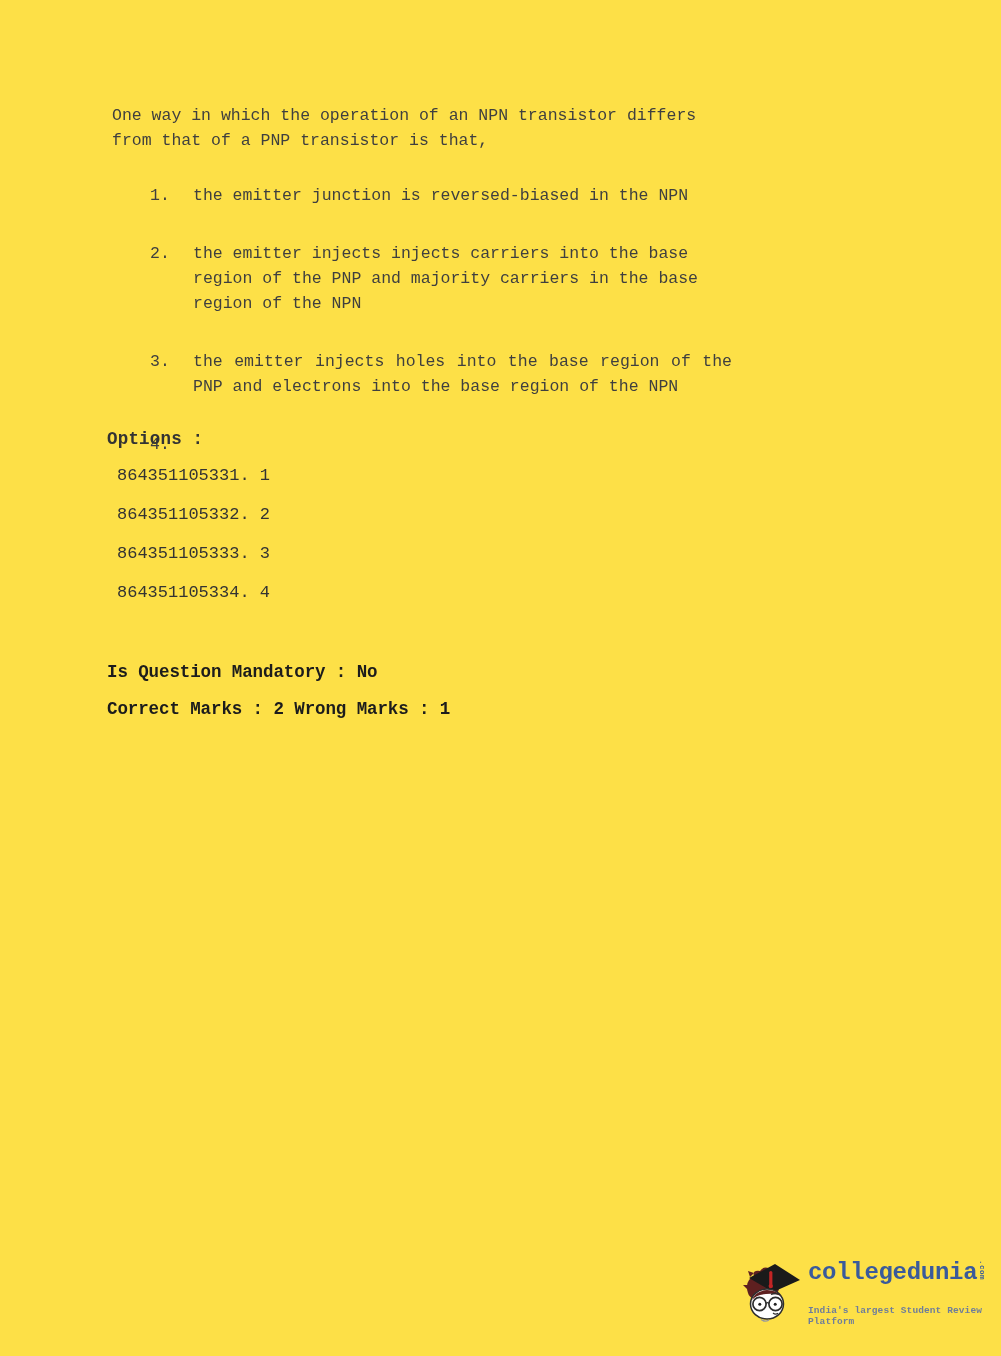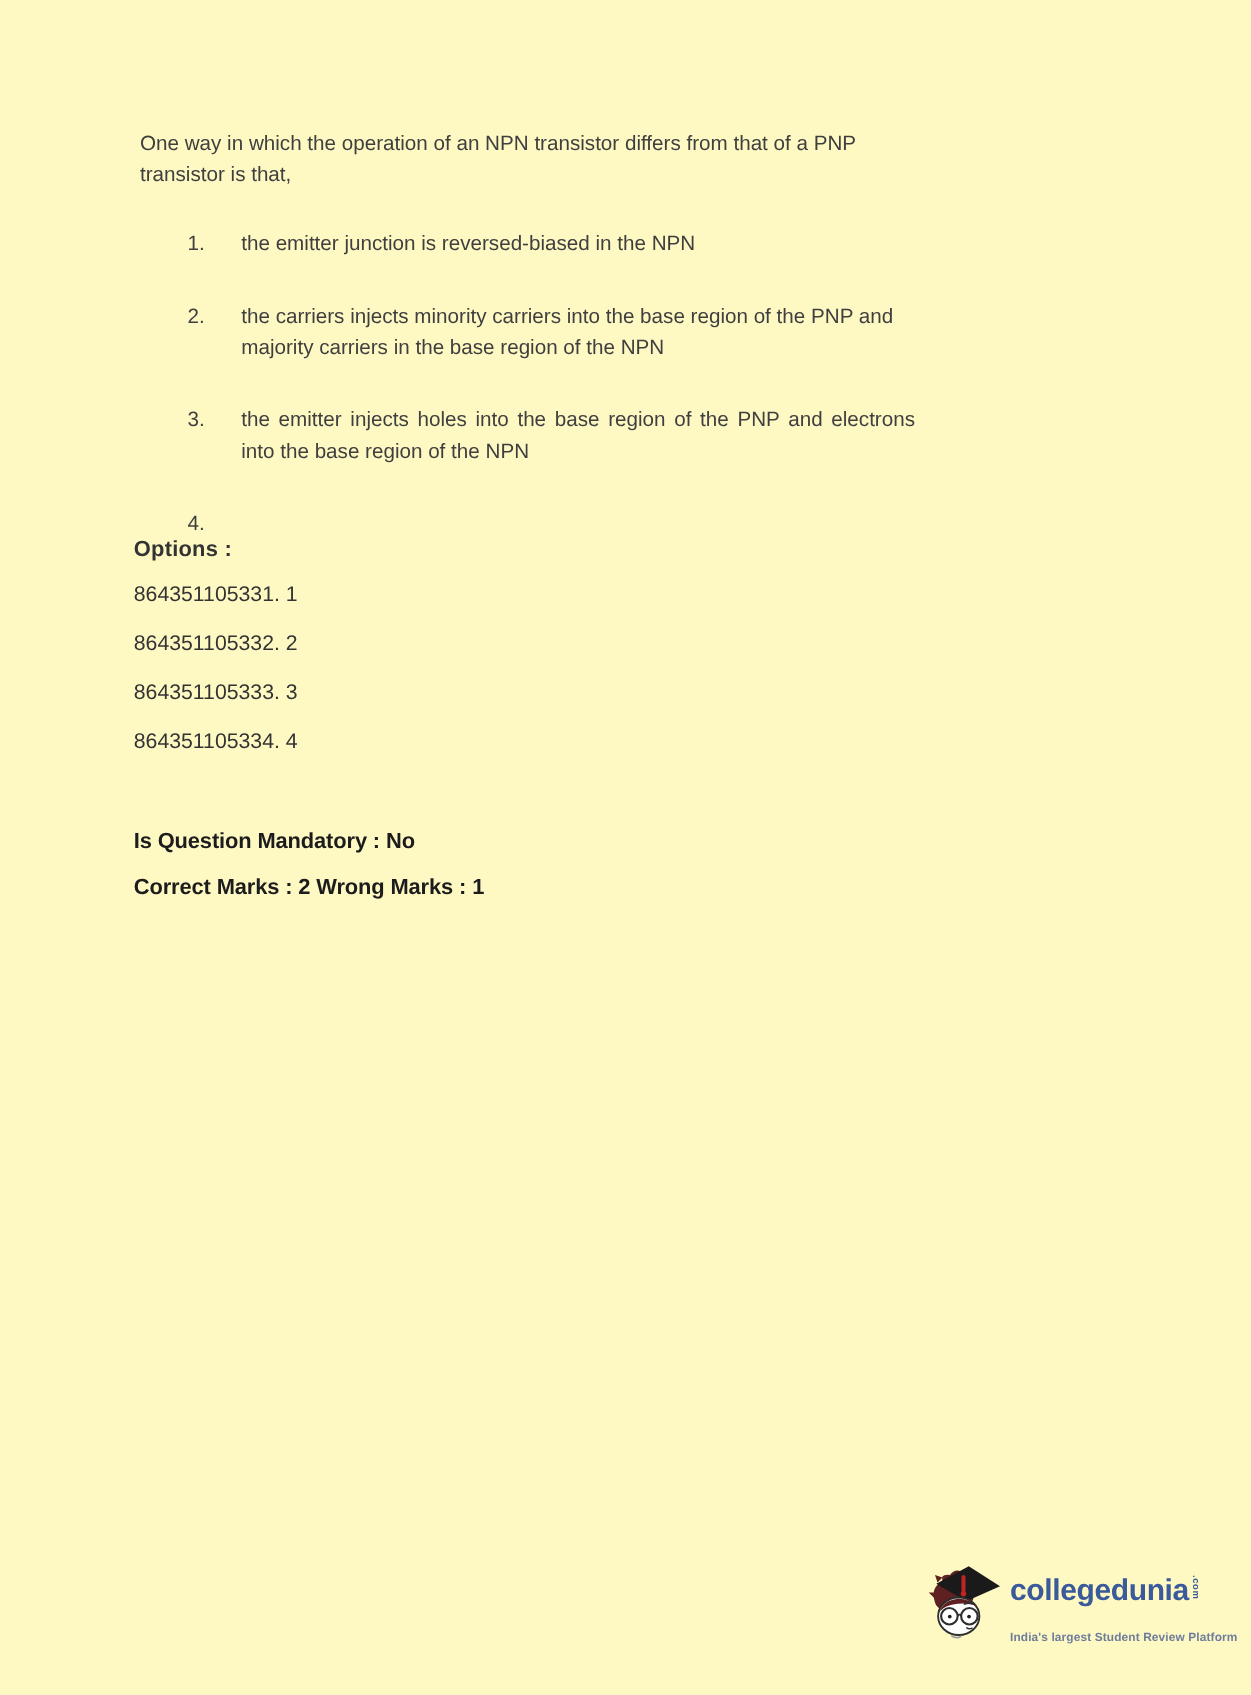"One way in which the" #page { background: #fef9c3 -> #fde047; font-family: Liberation Sans, sans-serif -> Liberation Mono, monospace }
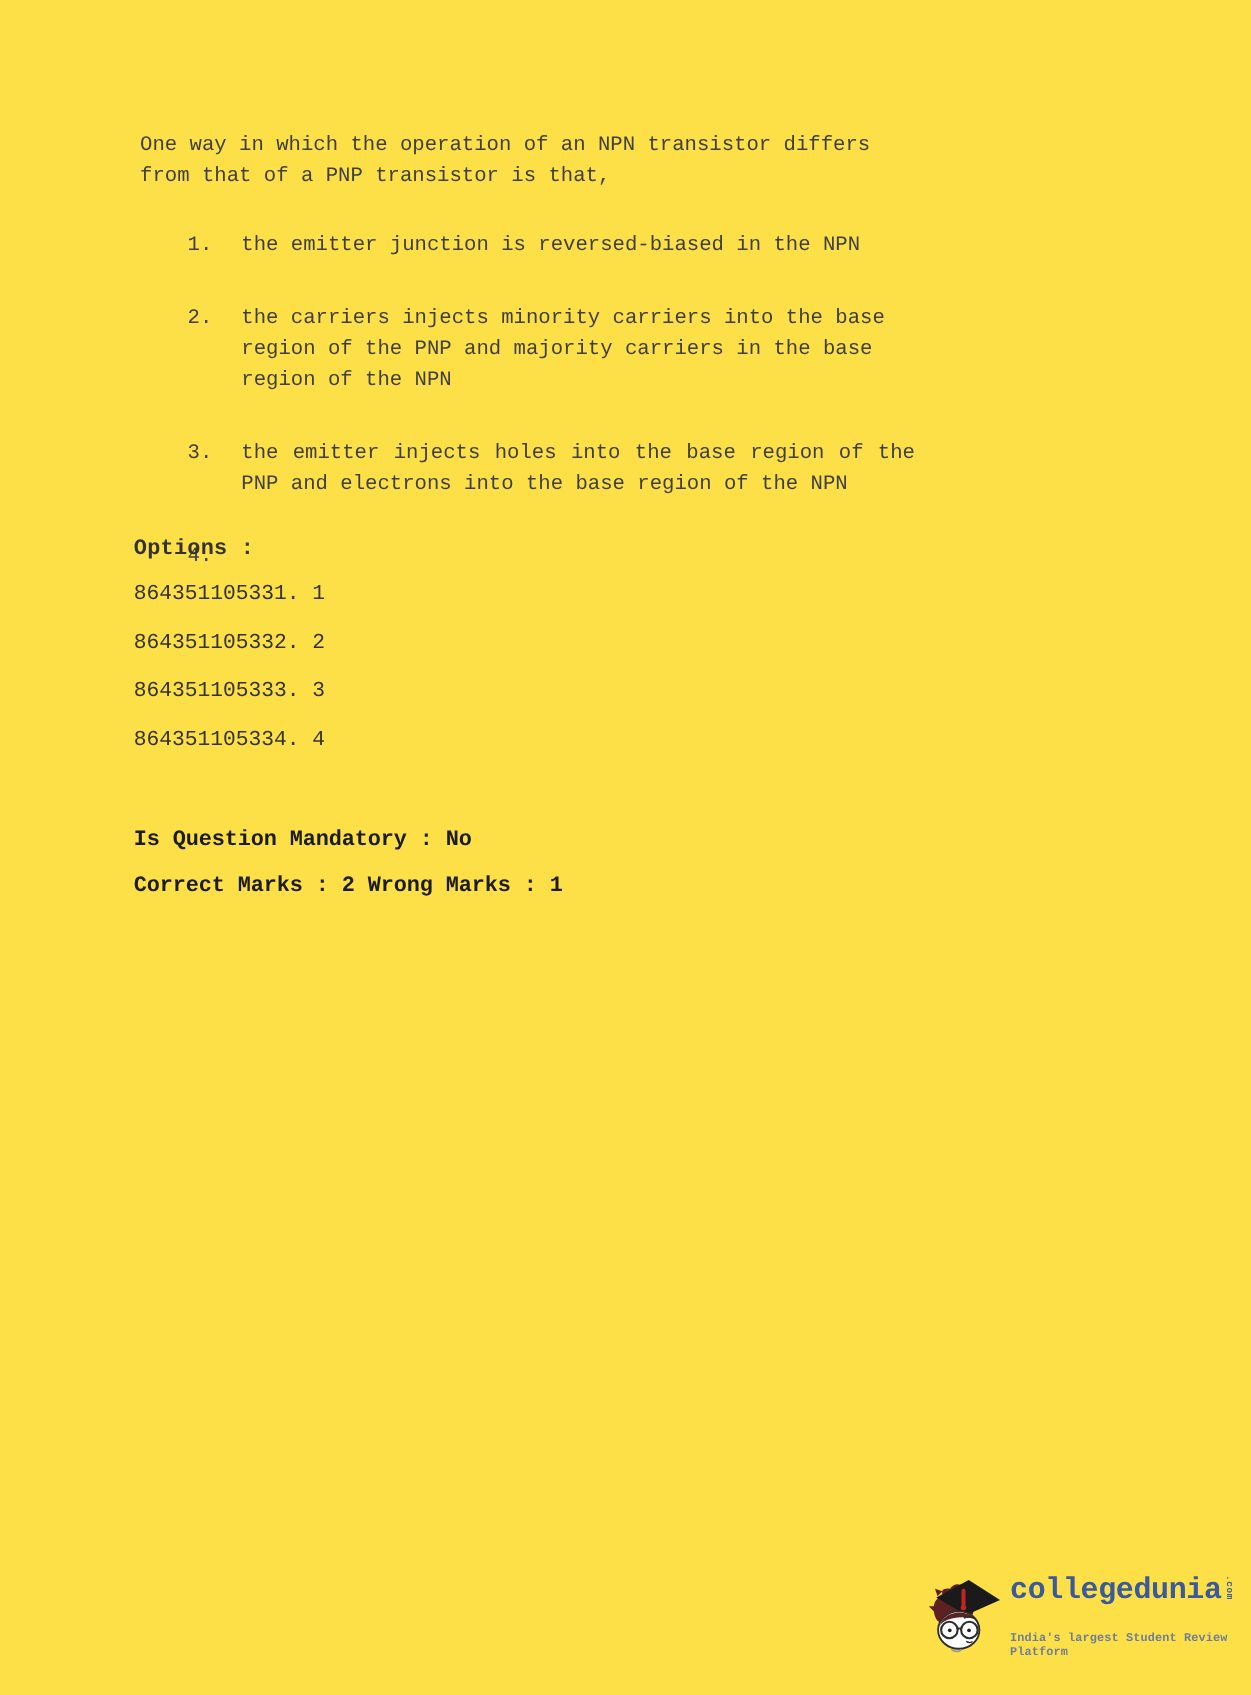"the carriers injects minority carriers" span.qbody { text: carriers injects minority -> emitter injects injects }
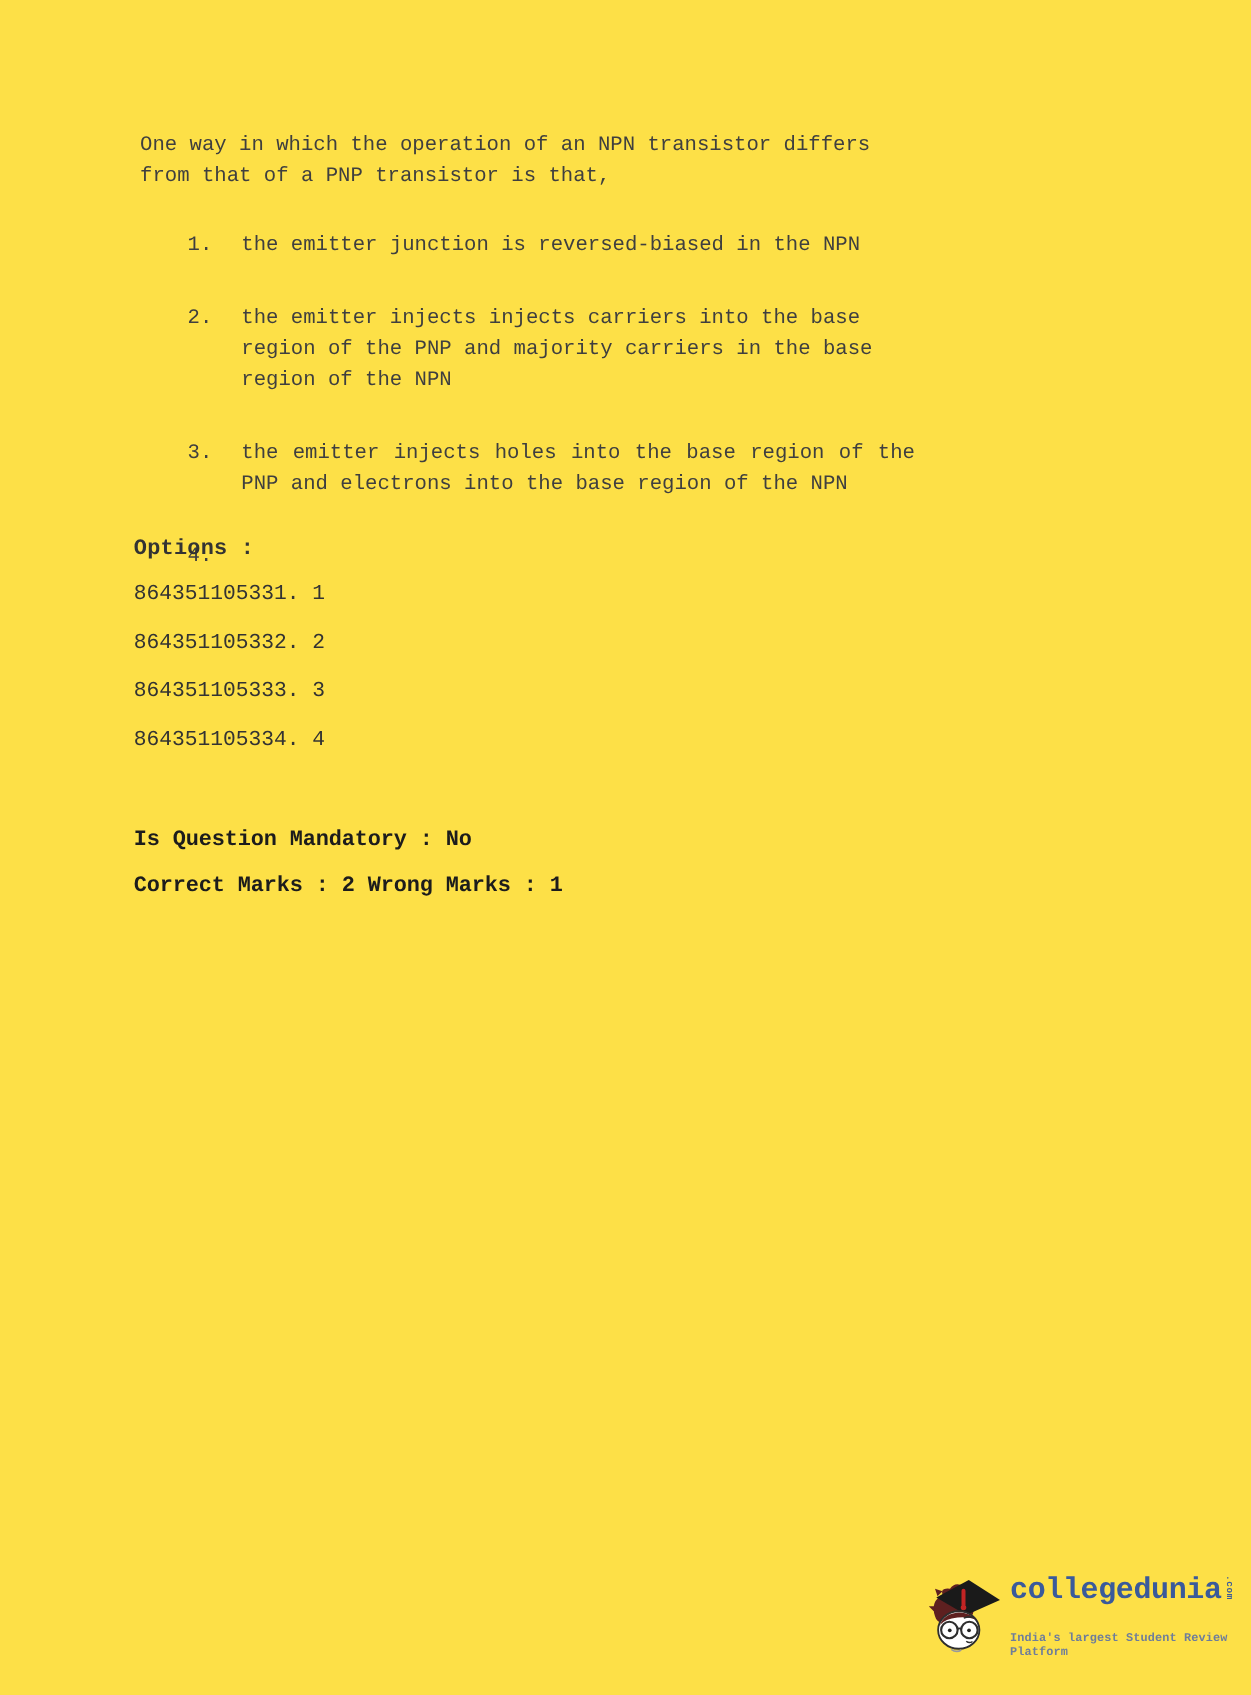"864351105331. 1" .opt-ids { left: 107px -> 117px }
